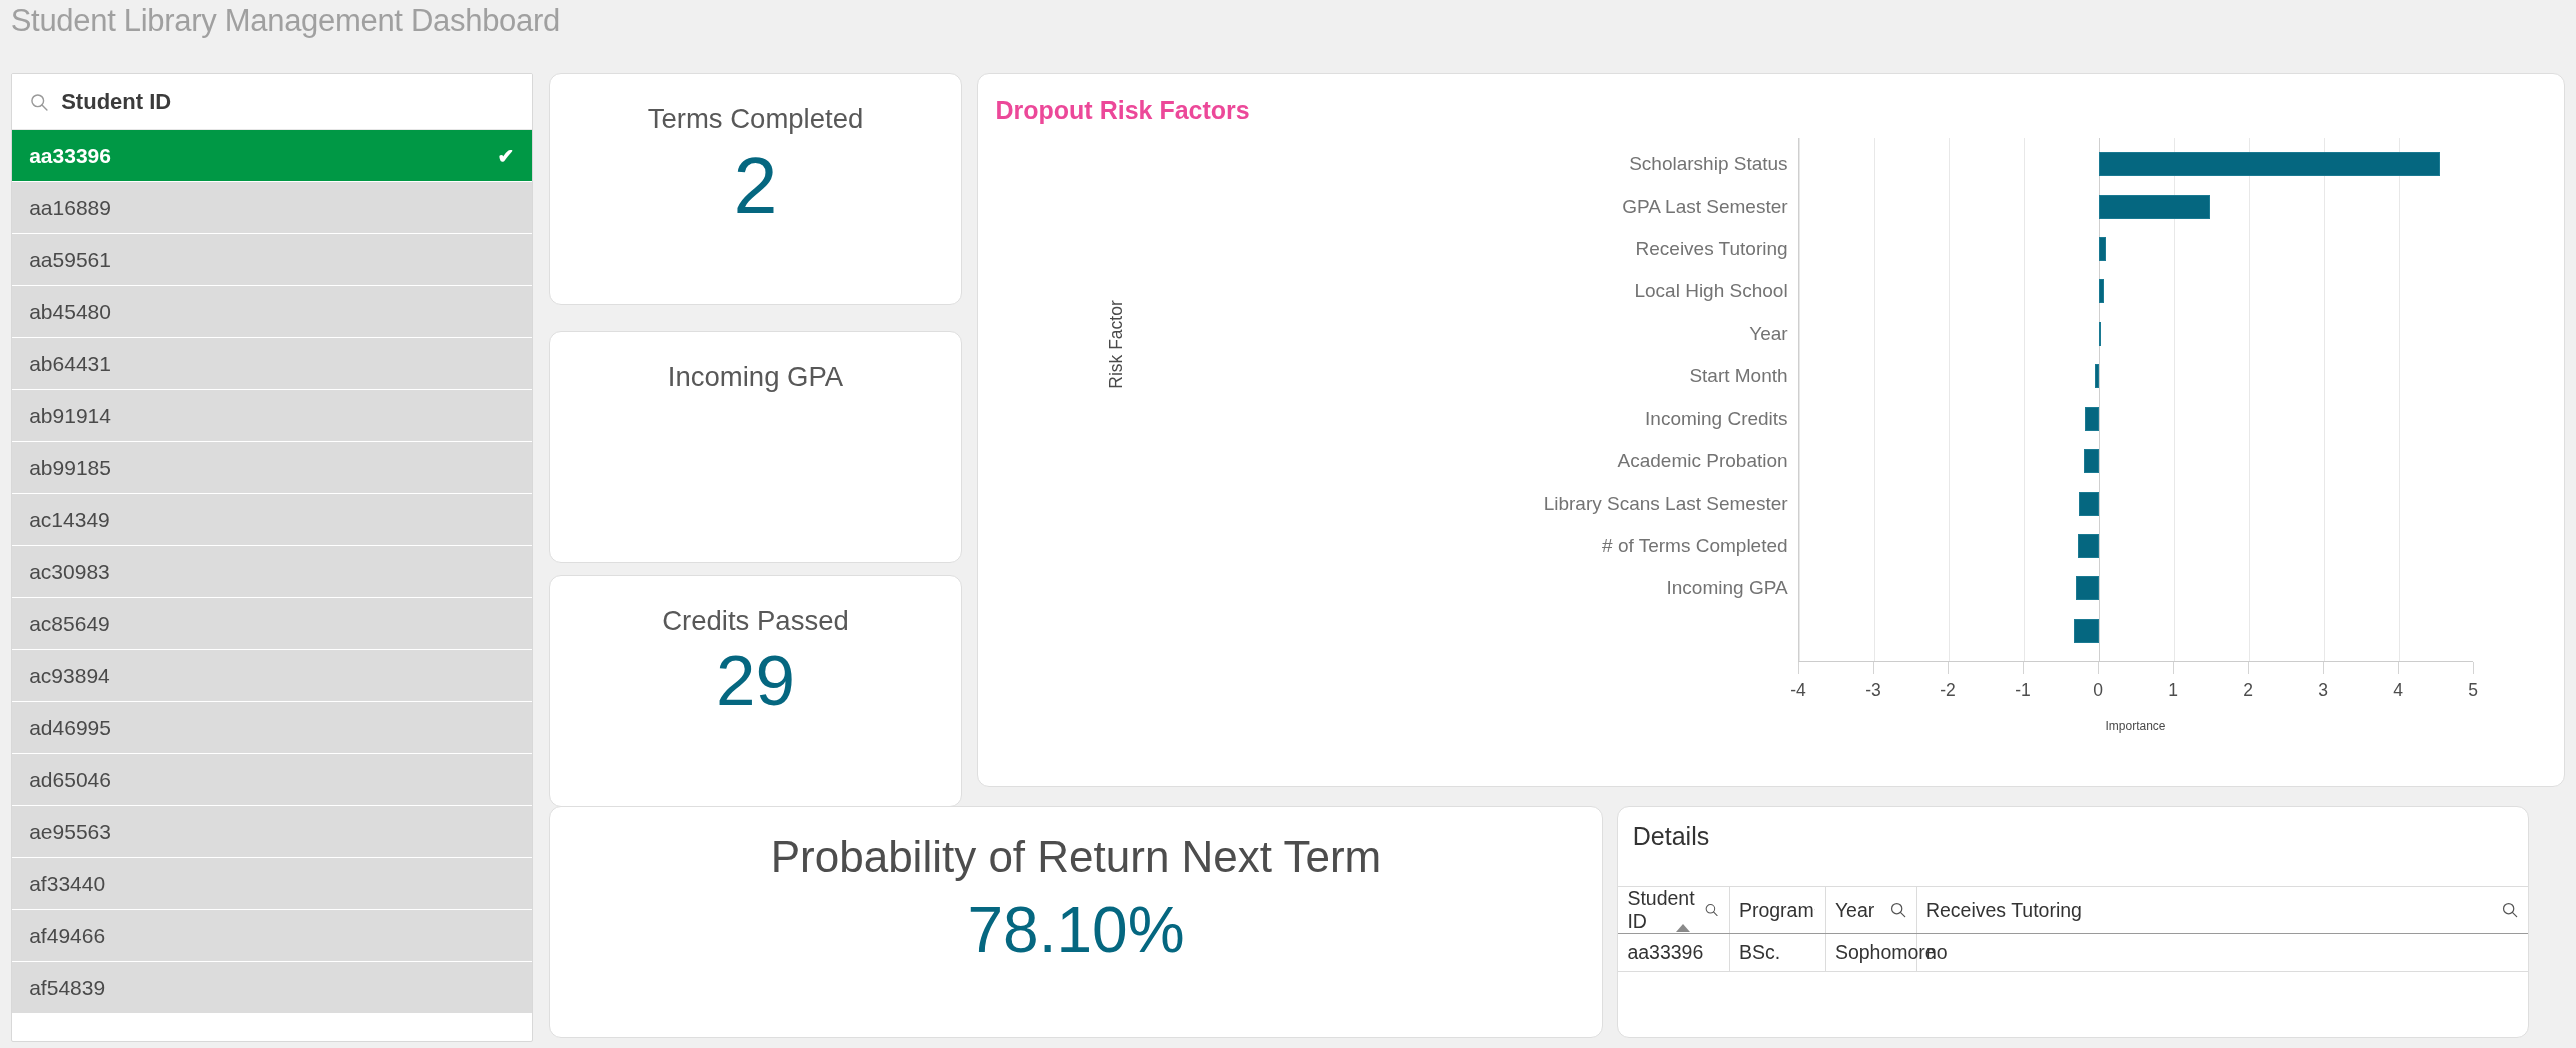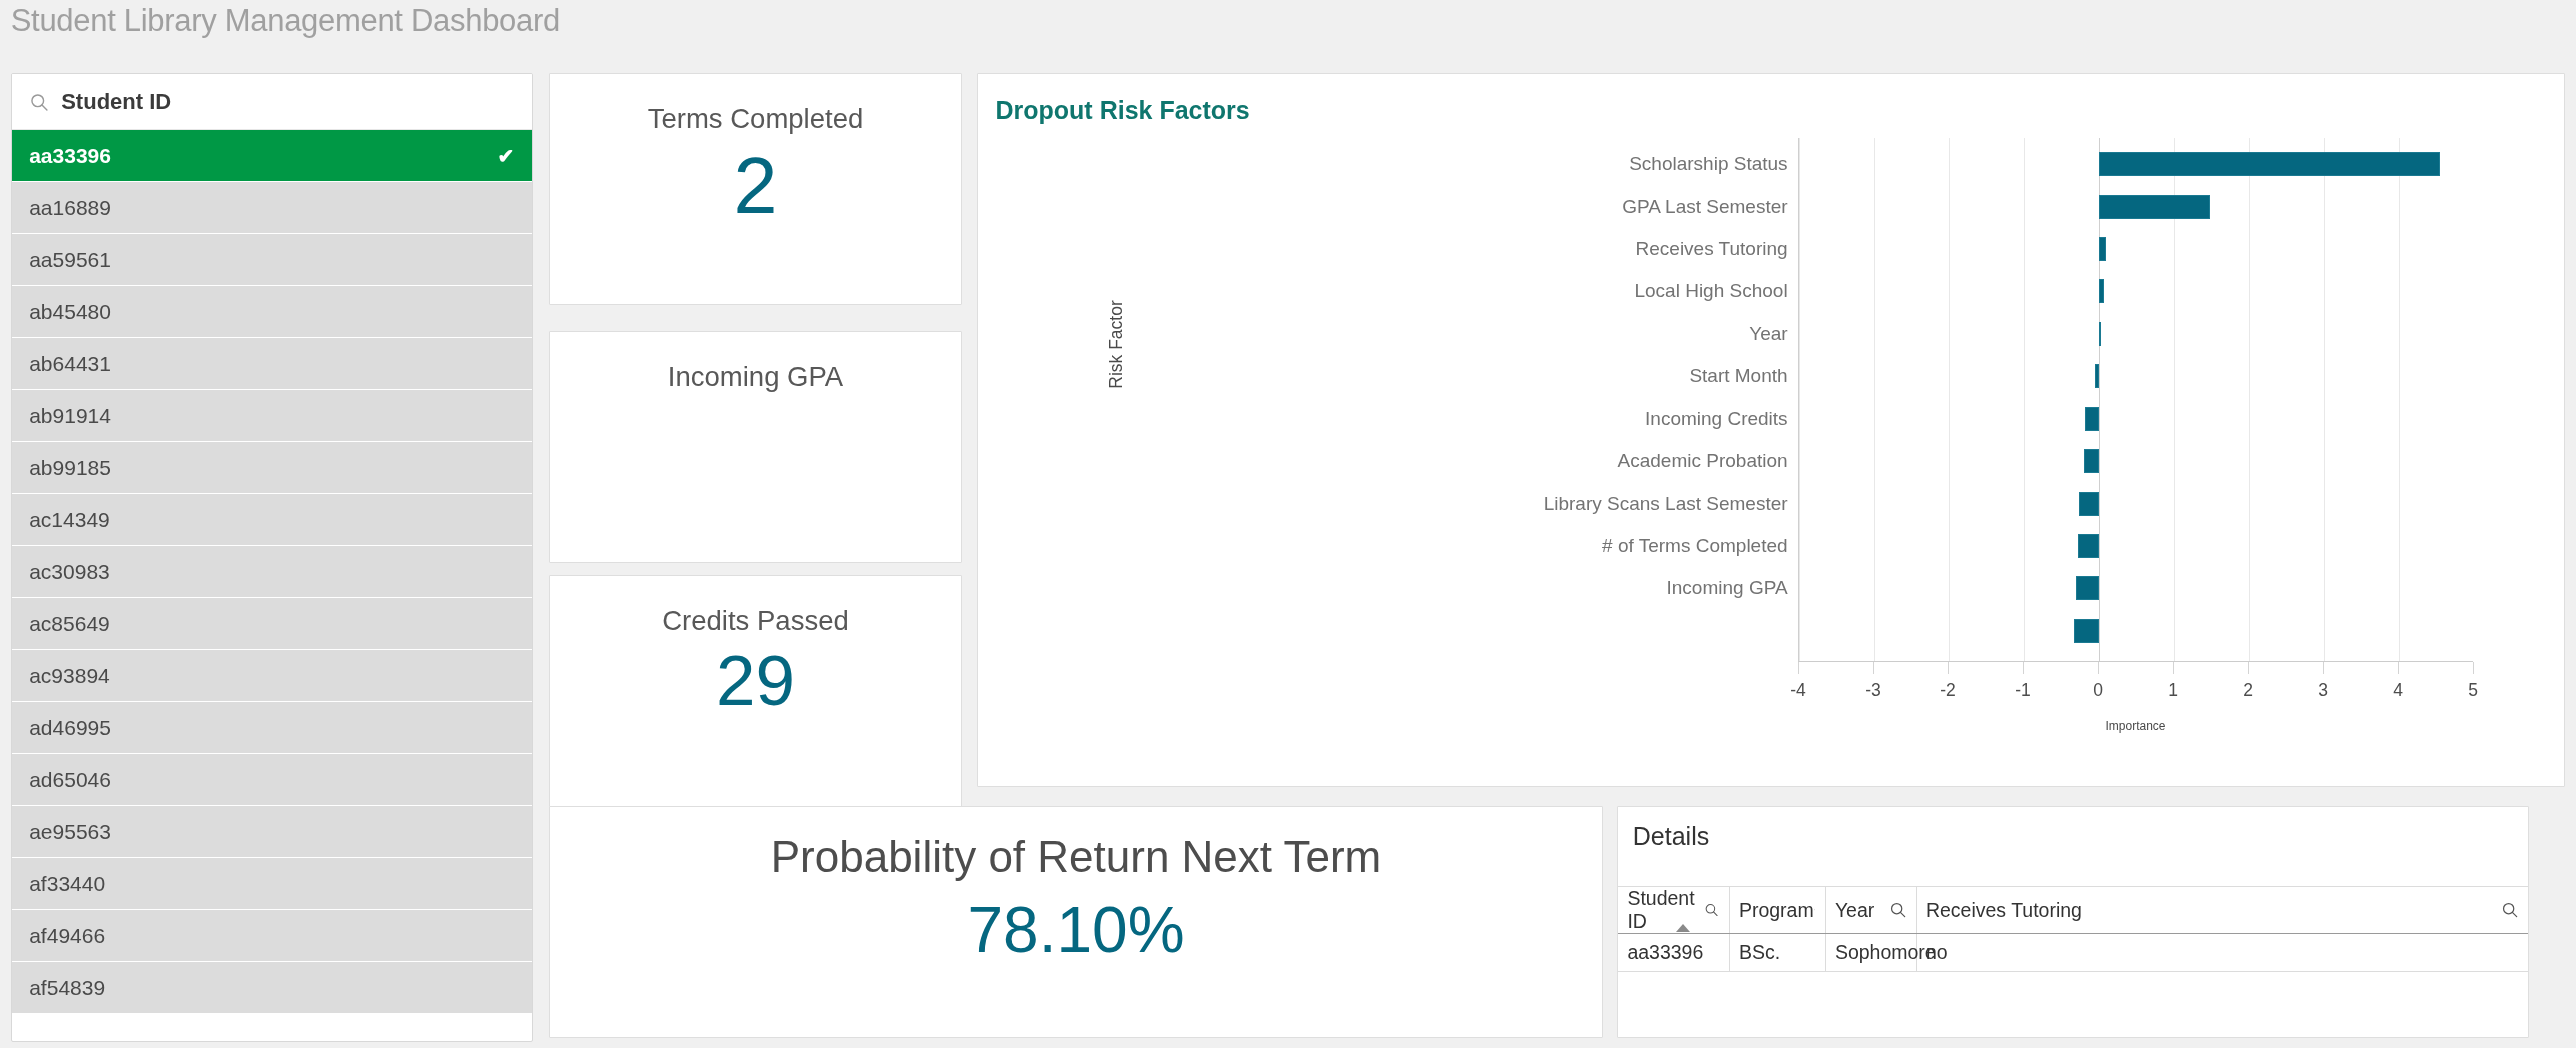"Terms Completed" .card { border-radius: 1px -> 12px }
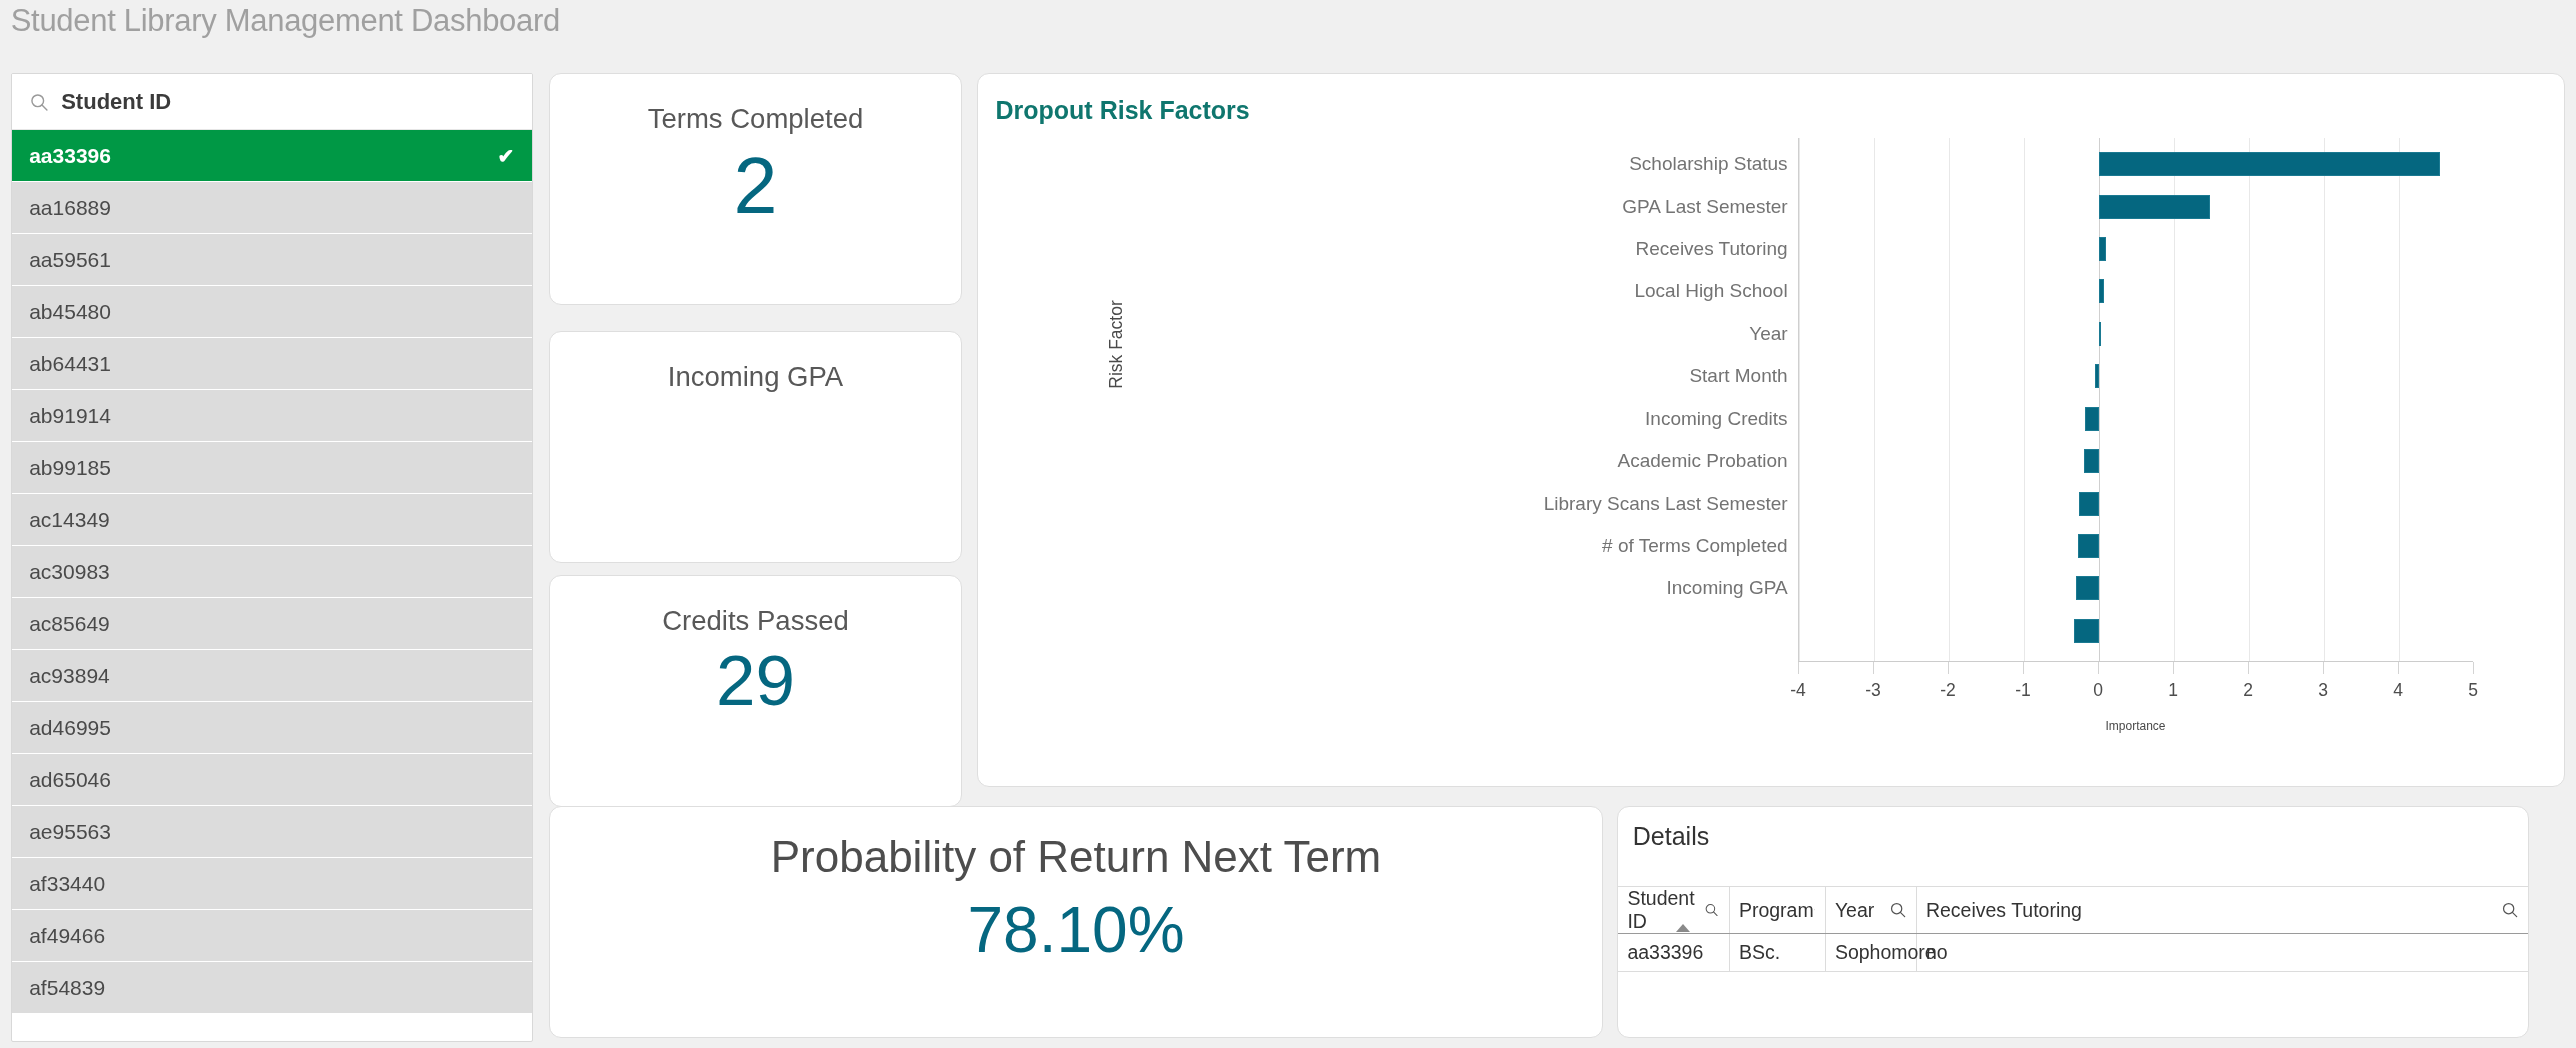"Dropout Risk Factors" #chart-title { color: #0f766e -> #ec4899 }
